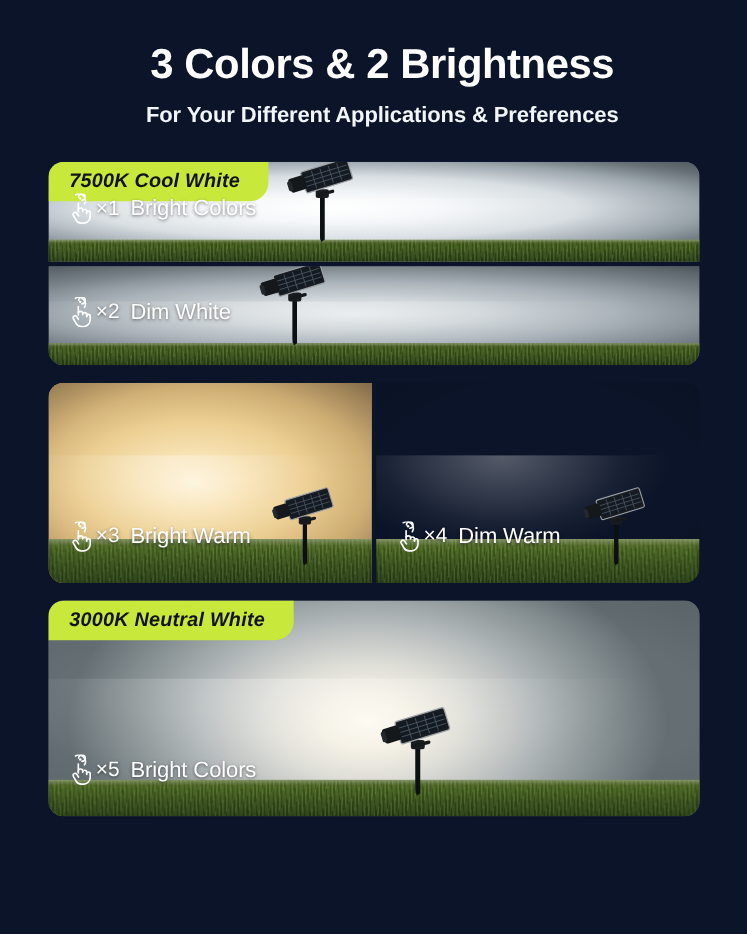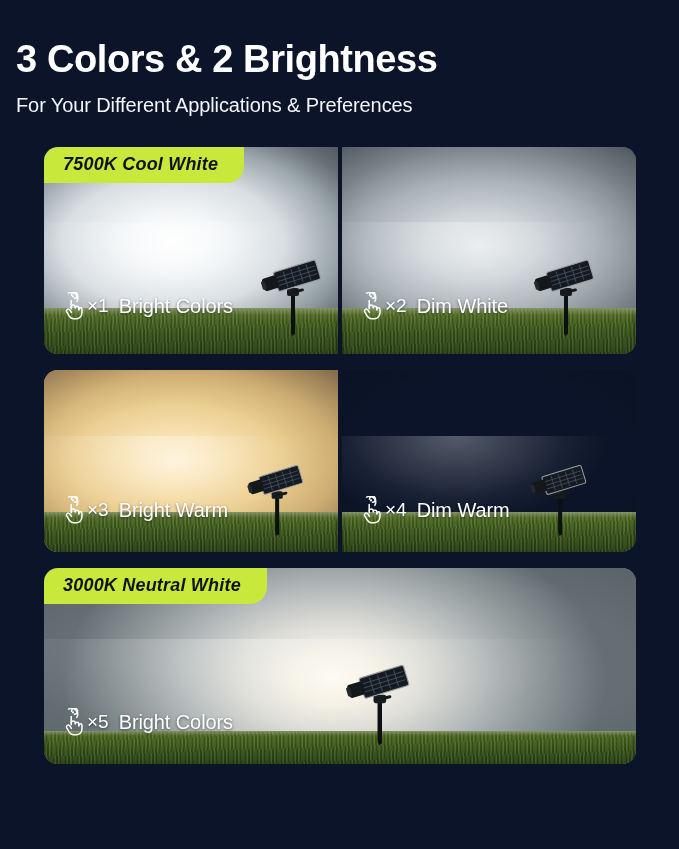"3 Colors & 2 Brightness" .header { text-align: left -> center }
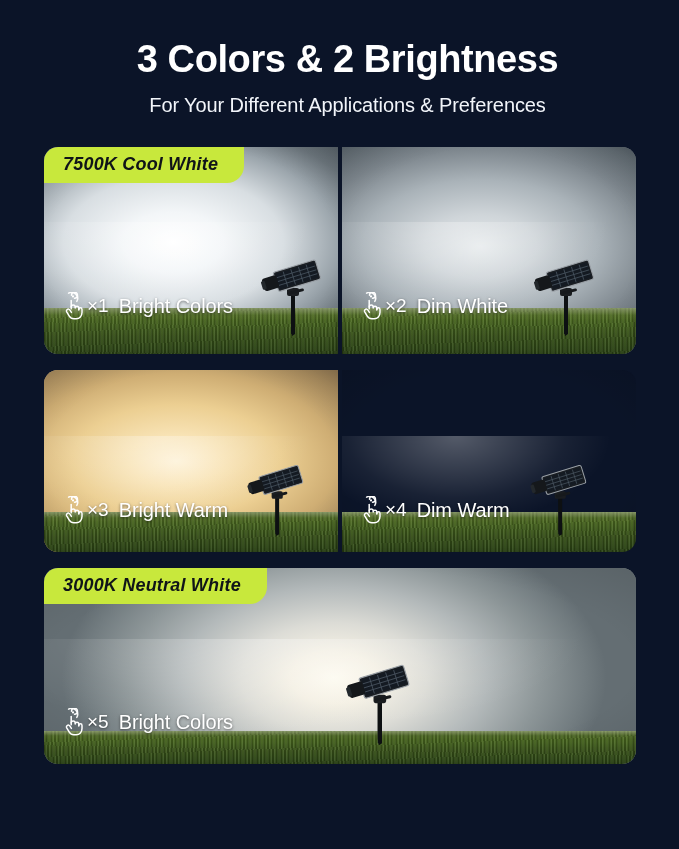"For Your Different Applications &" .subtitle { font-weight: normal -> bold }
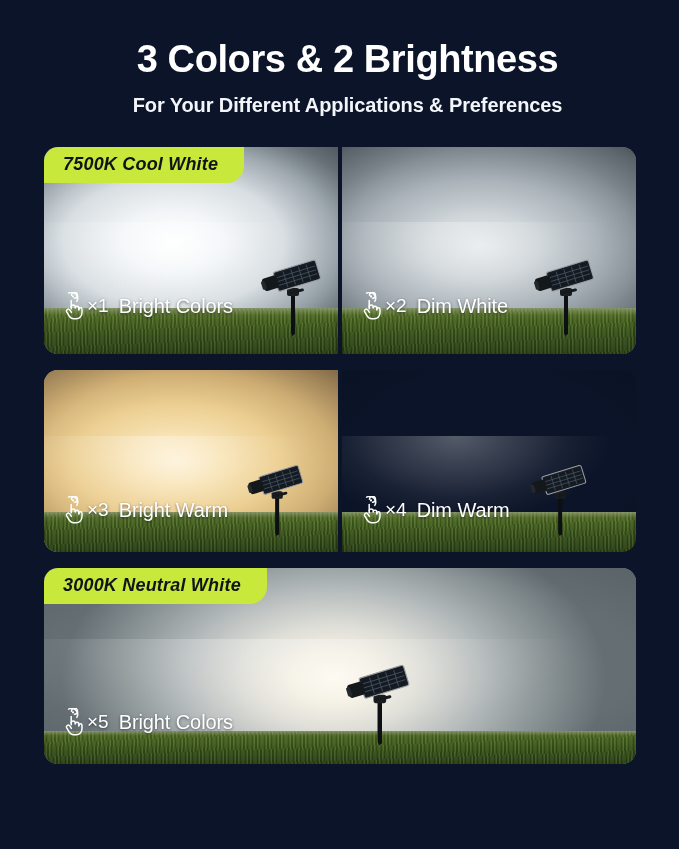"7500K Cool White" .row.r1 { flex-direction: none -> column; height: 207px -> 185px }
